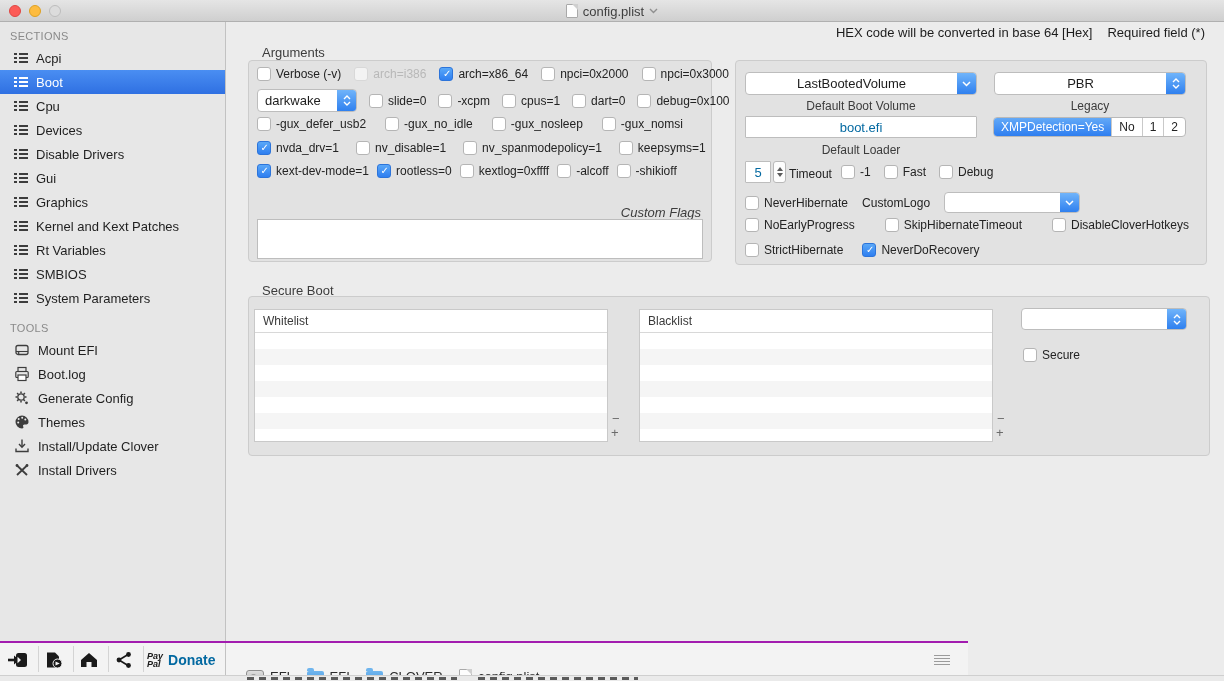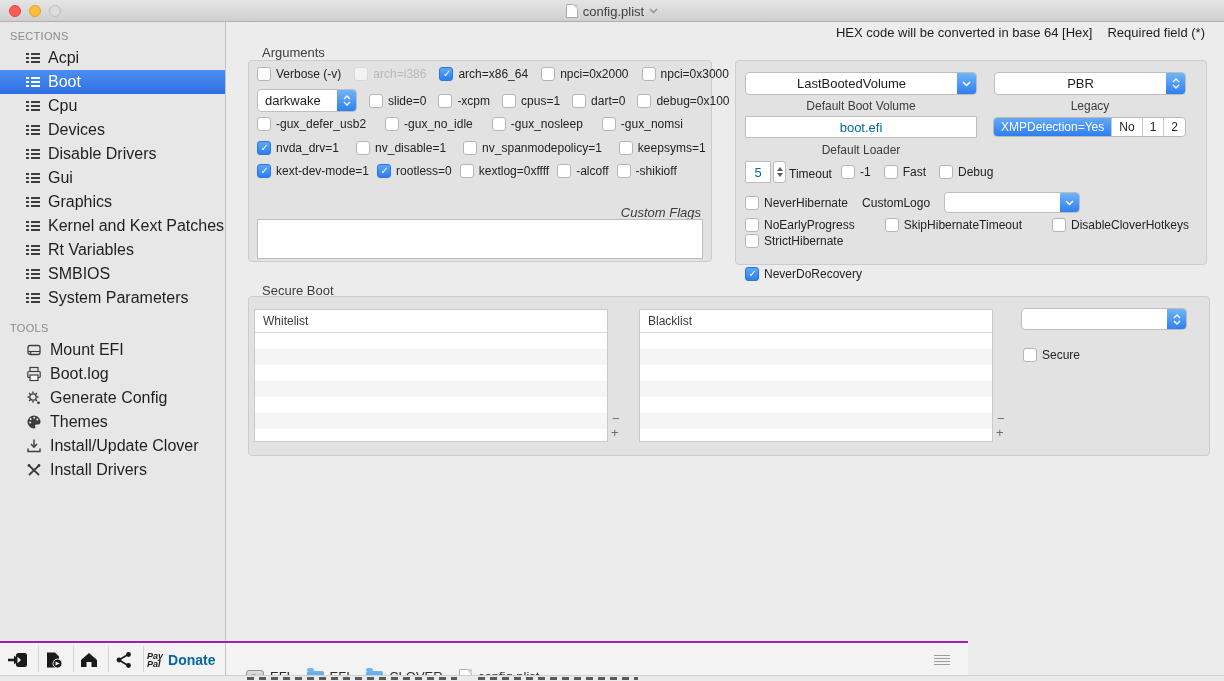"Acpi" .sitem { font-size: 16px -> 13px; padding-left: 26px -> 14px }
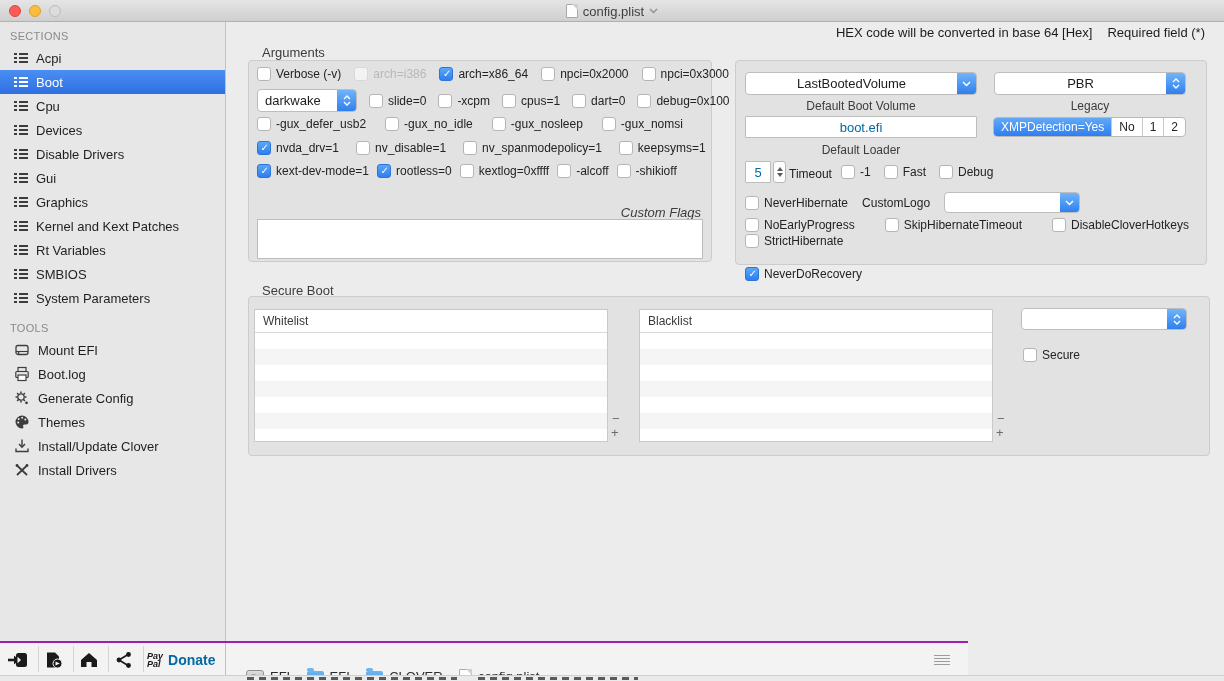"StrictHibernate" div { flex-direction: column -> none; top: 173px -> 182px }
